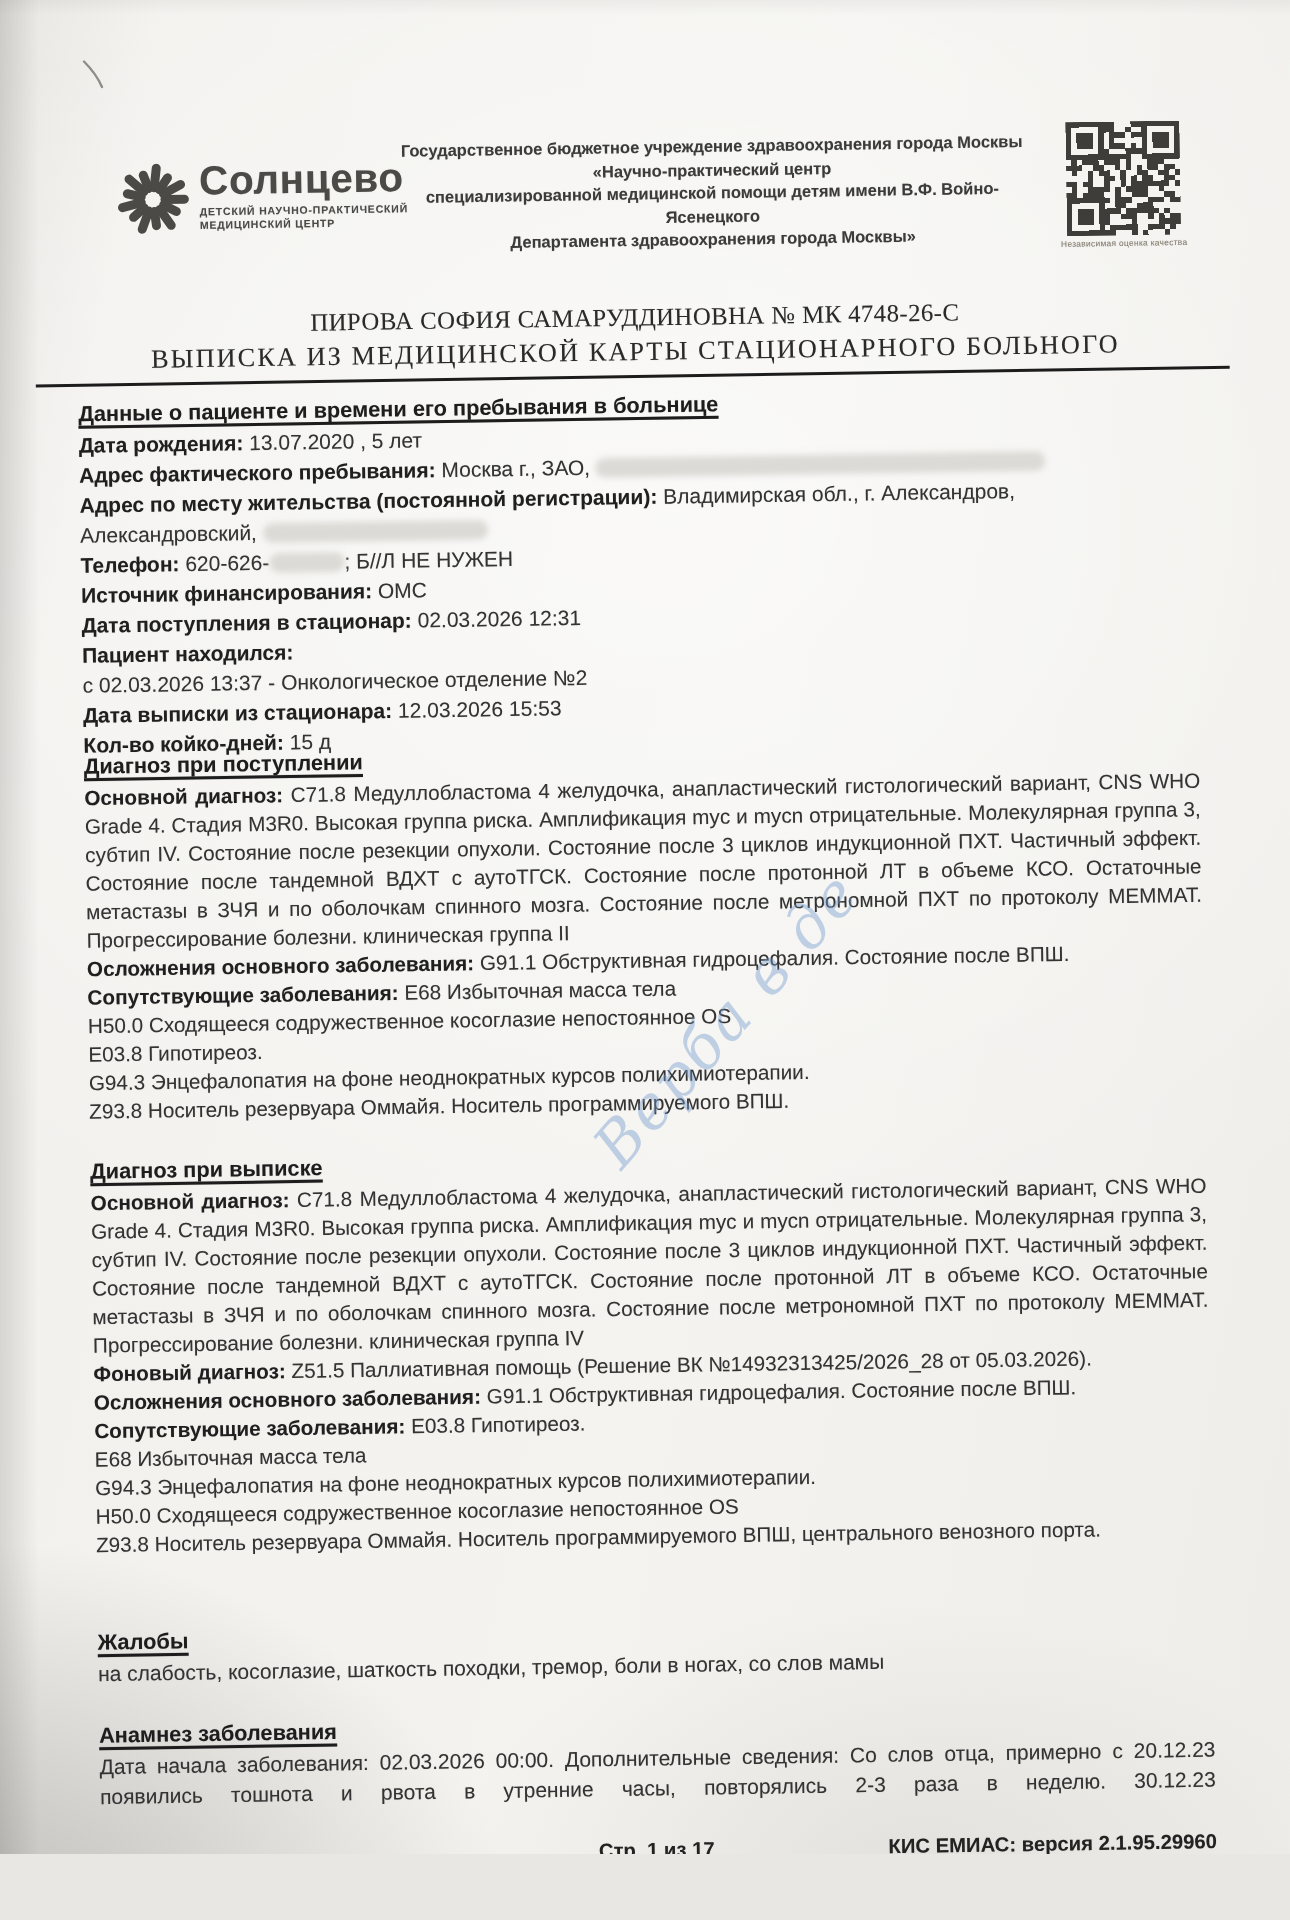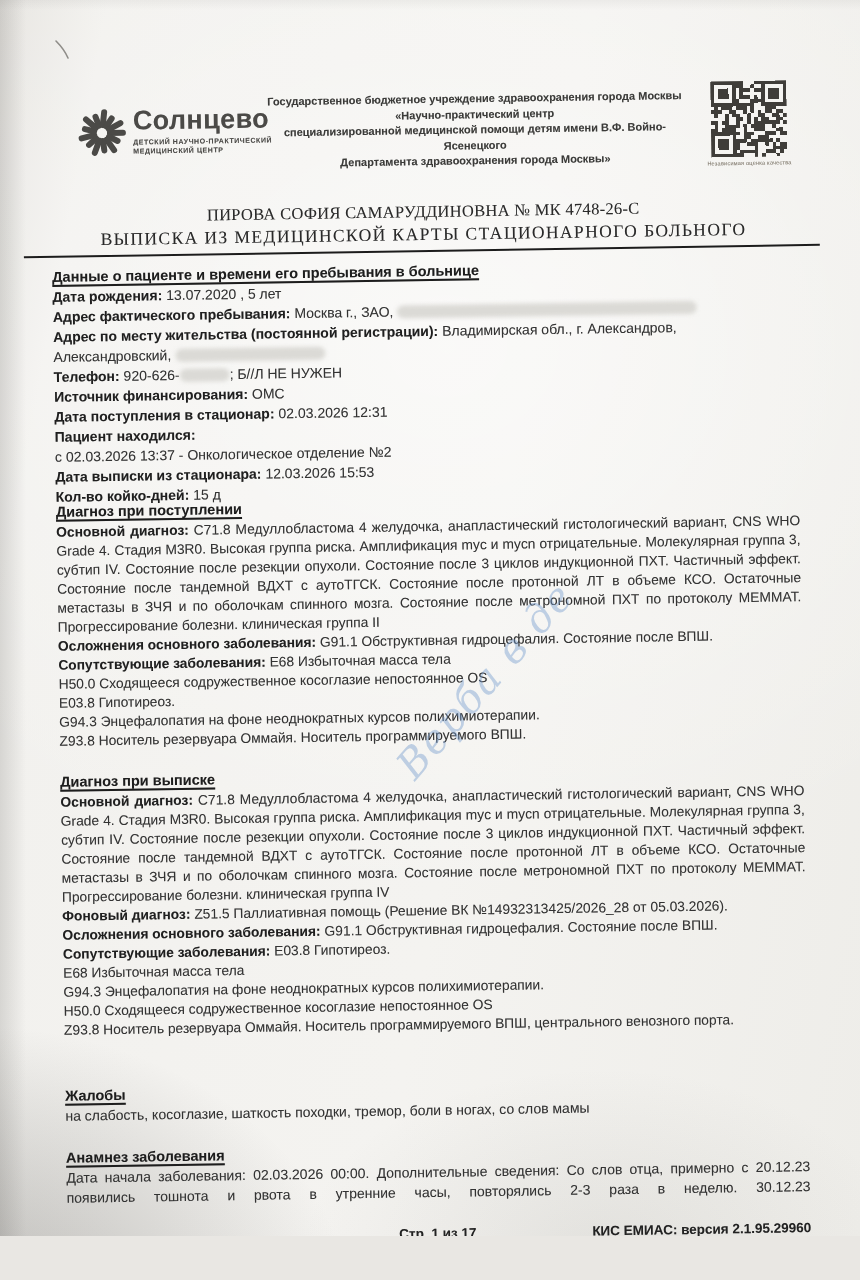"920-626-" span { text: 920-626- -> 620-626- }
